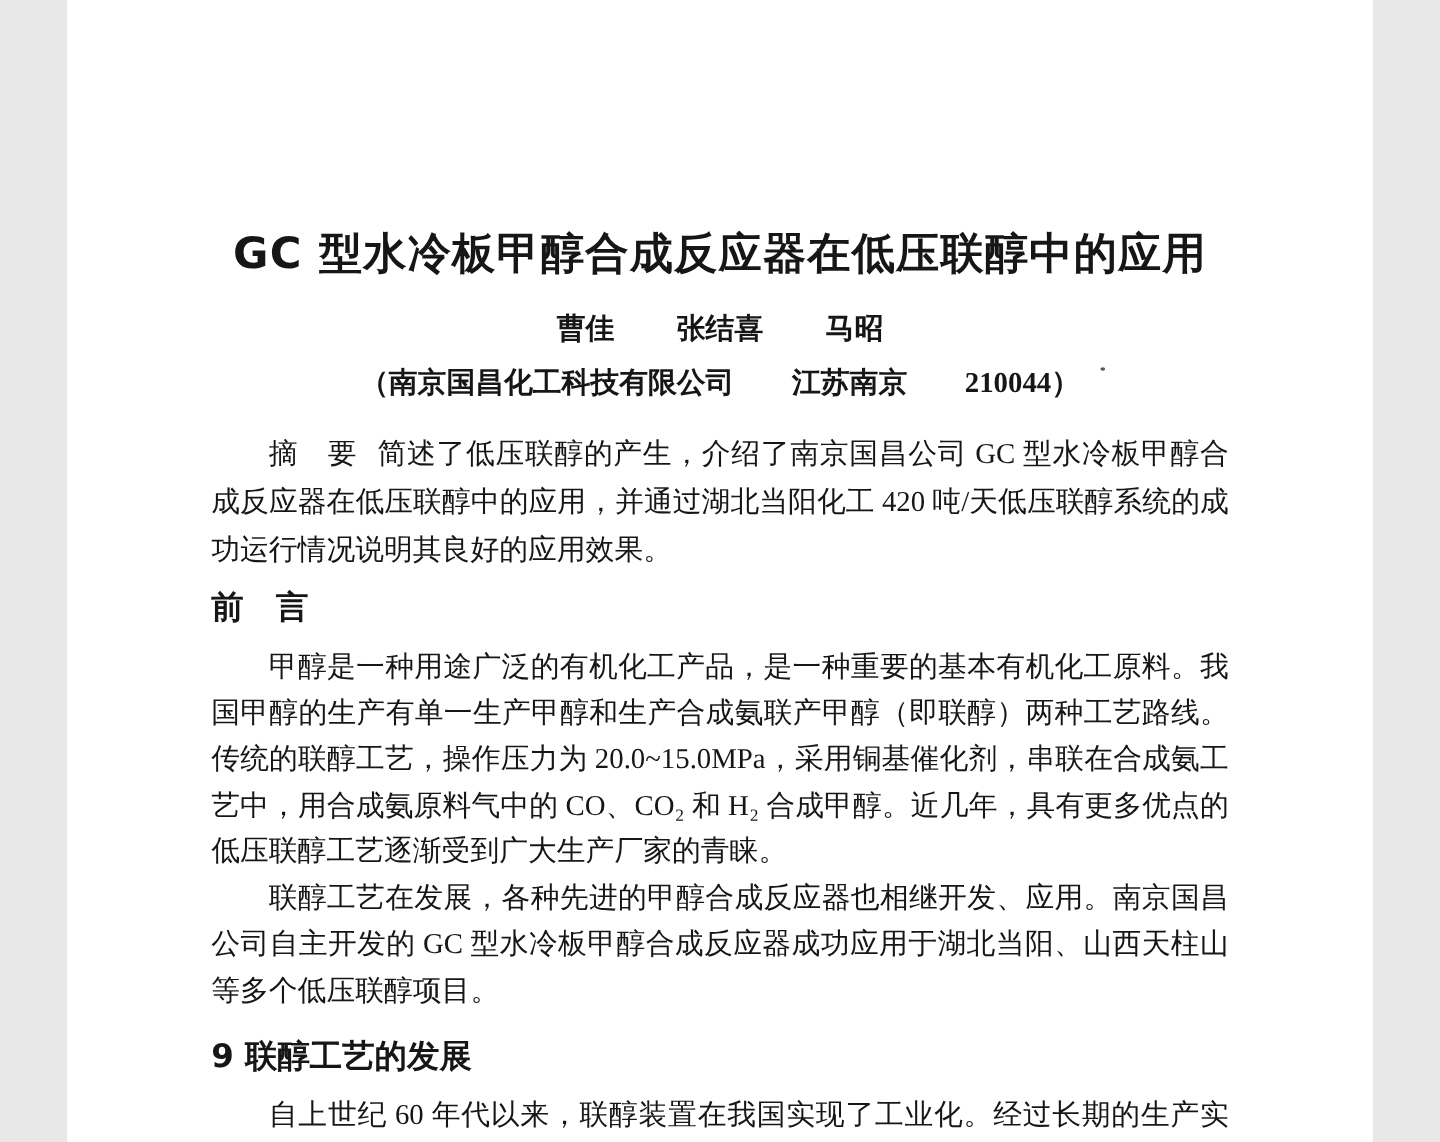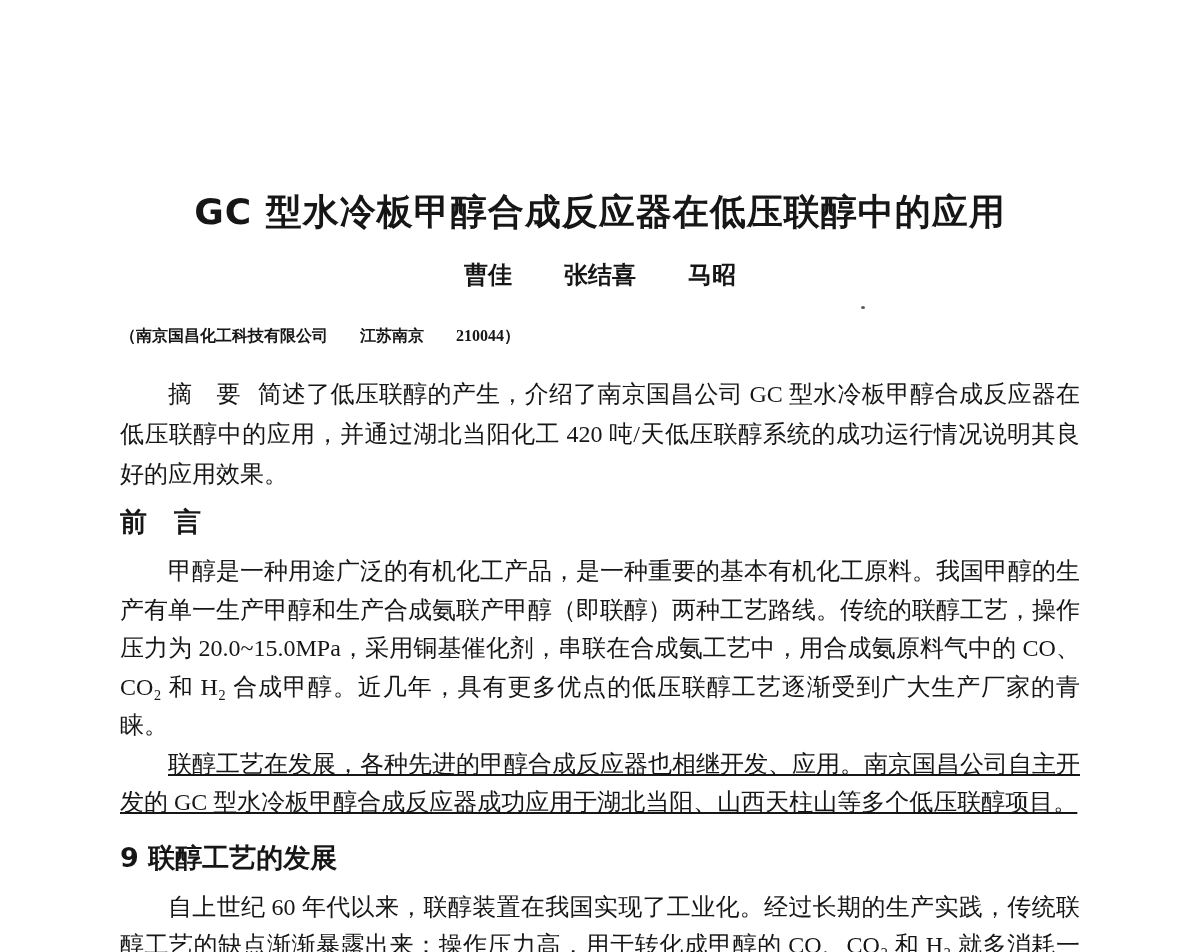"GC 型水冷板甲醇合成反应器在低压联醇中的应用" .page { width: 1200px -> 1088px }
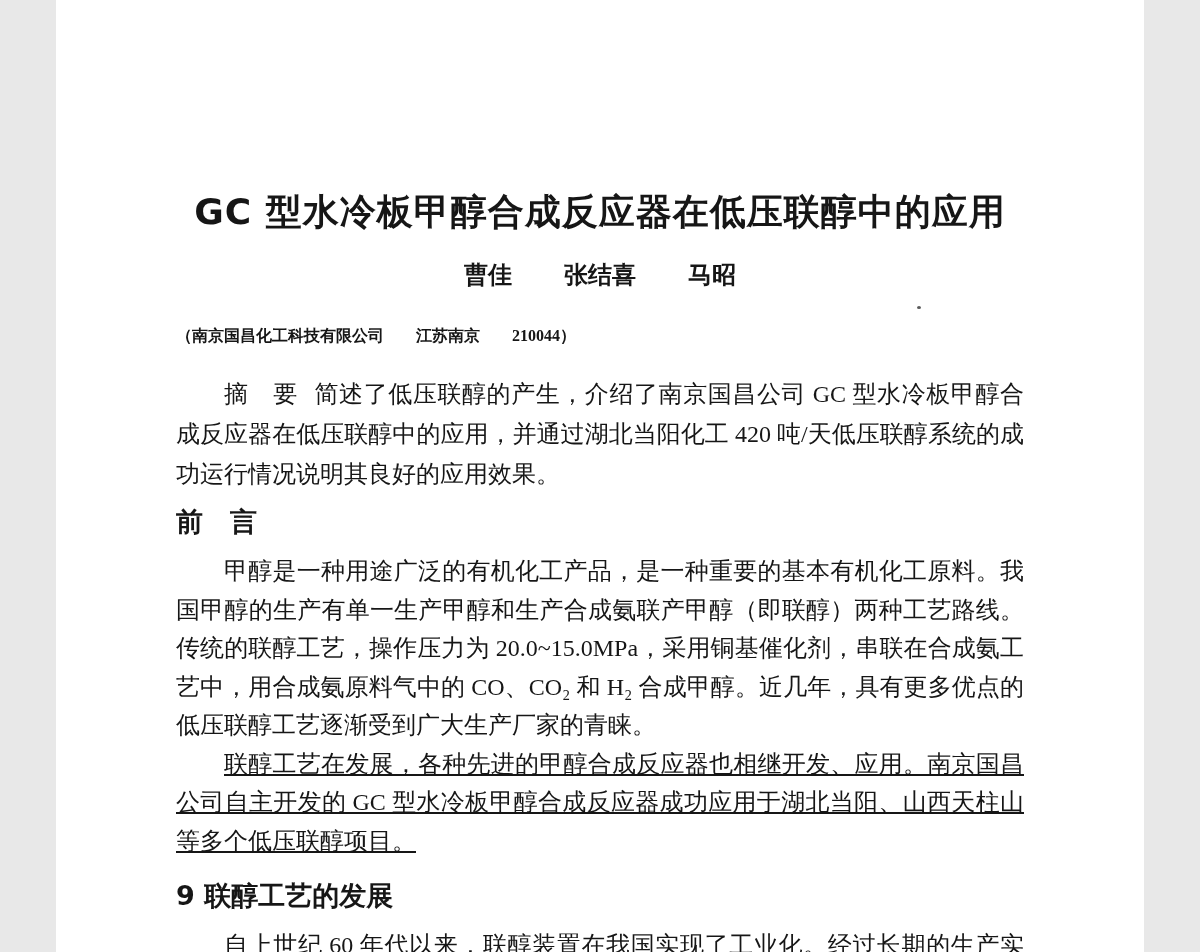"（南京国昌化工科技有限公司 江苏南京 210044）" .affiliation { font-size: 16px -> 24px; margin-top: 30px -> 14px; text-align: left -> center }
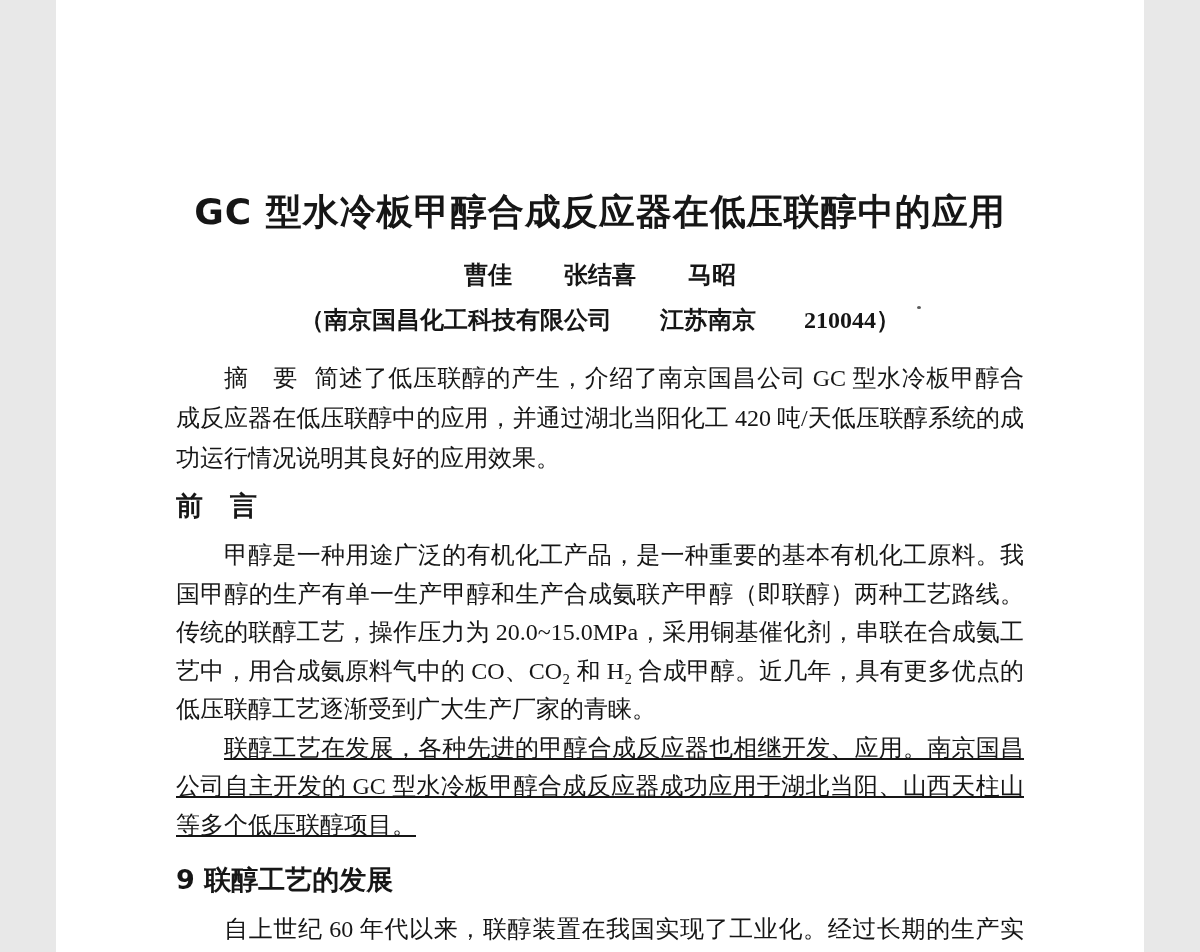"联醇工艺在发展，各种先进的甲醇合成反应器也相继开发、应用。南京国昌公司自主开发的" .para + .para { text-decoration: underline -> none }
